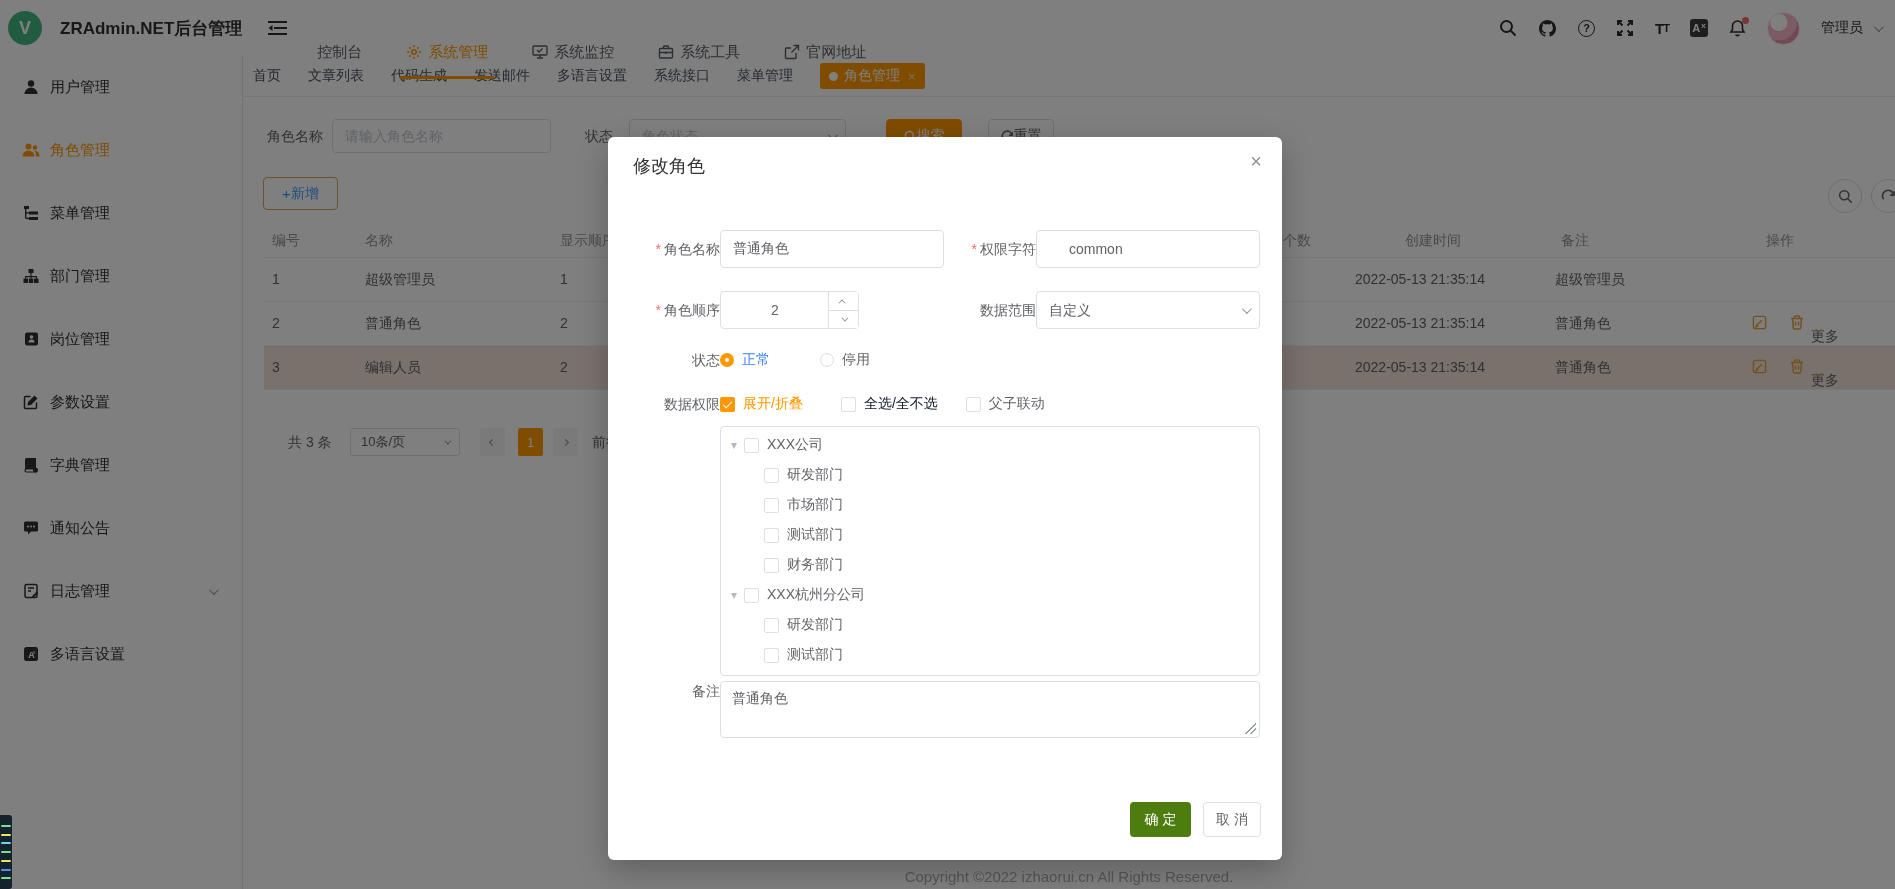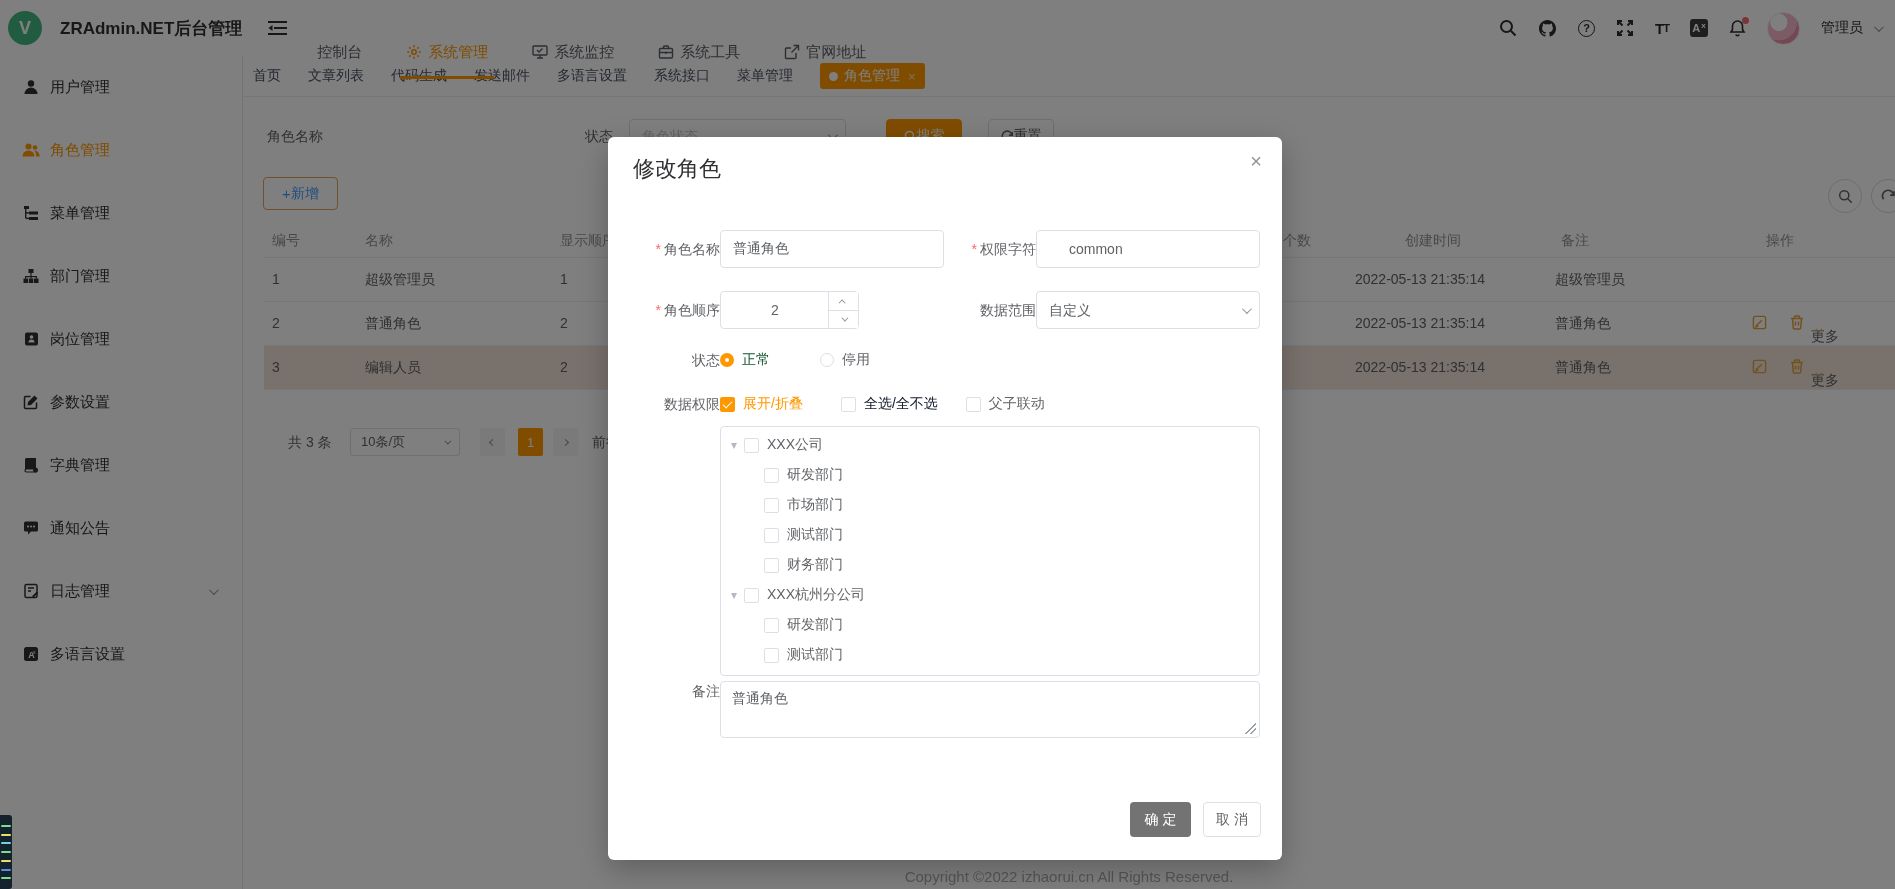"请输入角色名称" div.inp { html: none -> <div> <span>请输入角色名称</span> </div> }
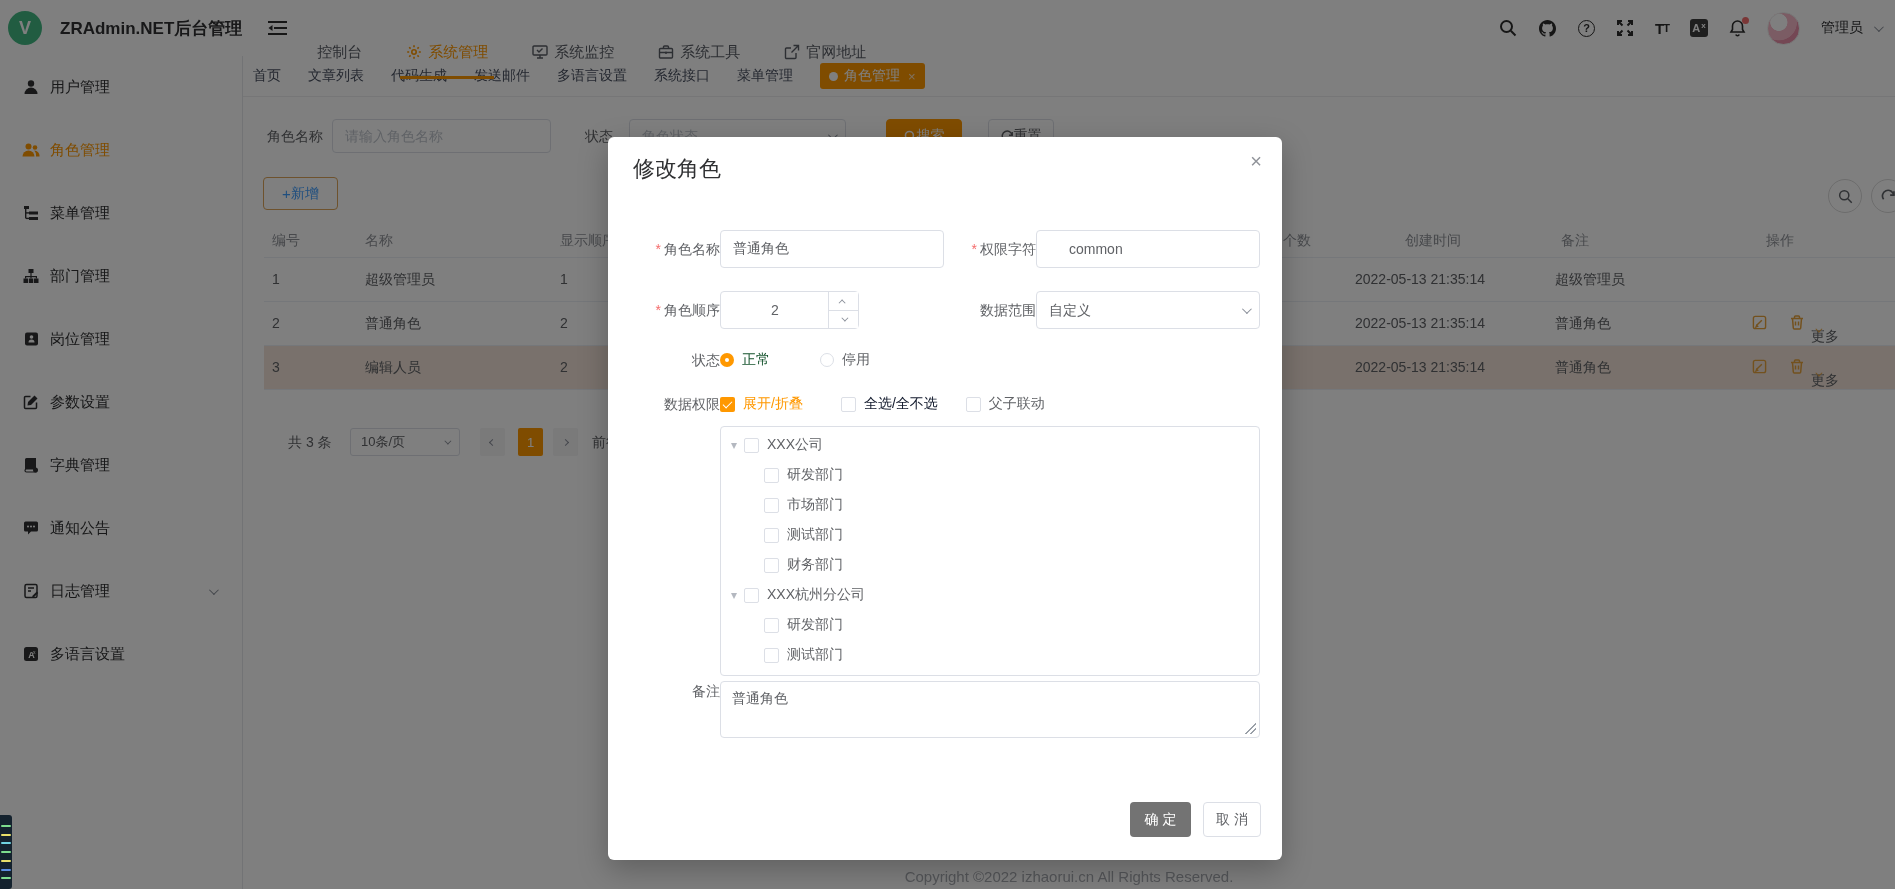"修改角色" .m-title { font-size: 22px -> 18px }
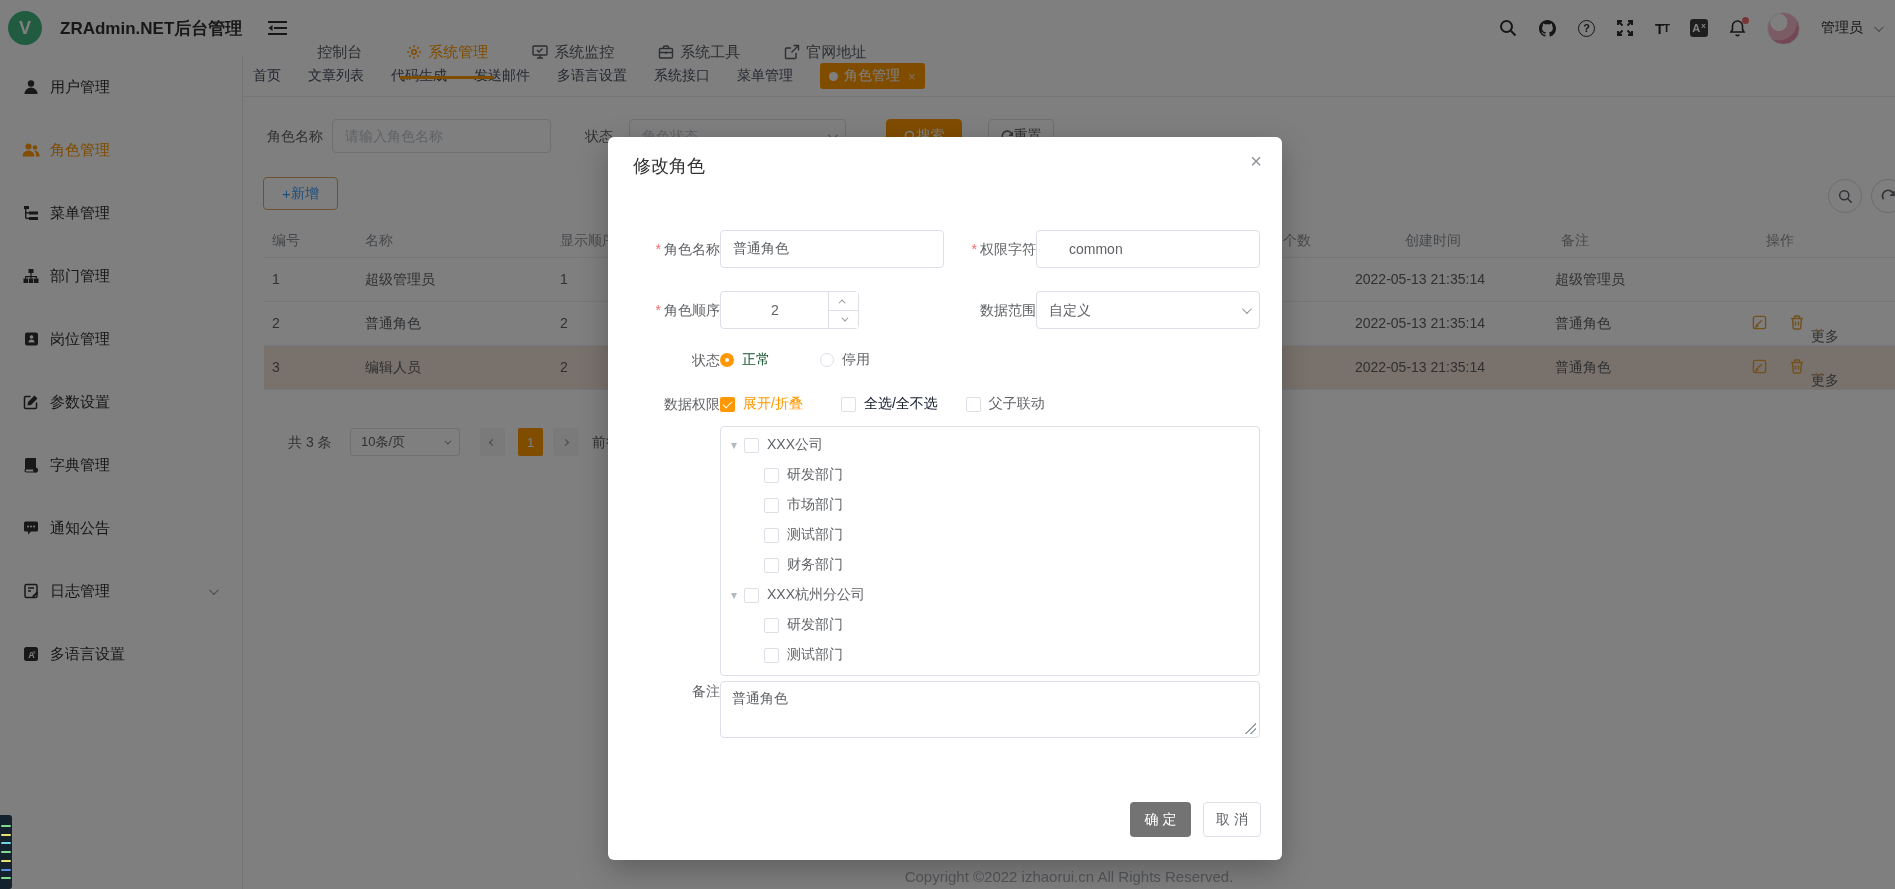"正常" span { color: #14532d -> #3b82f6 }
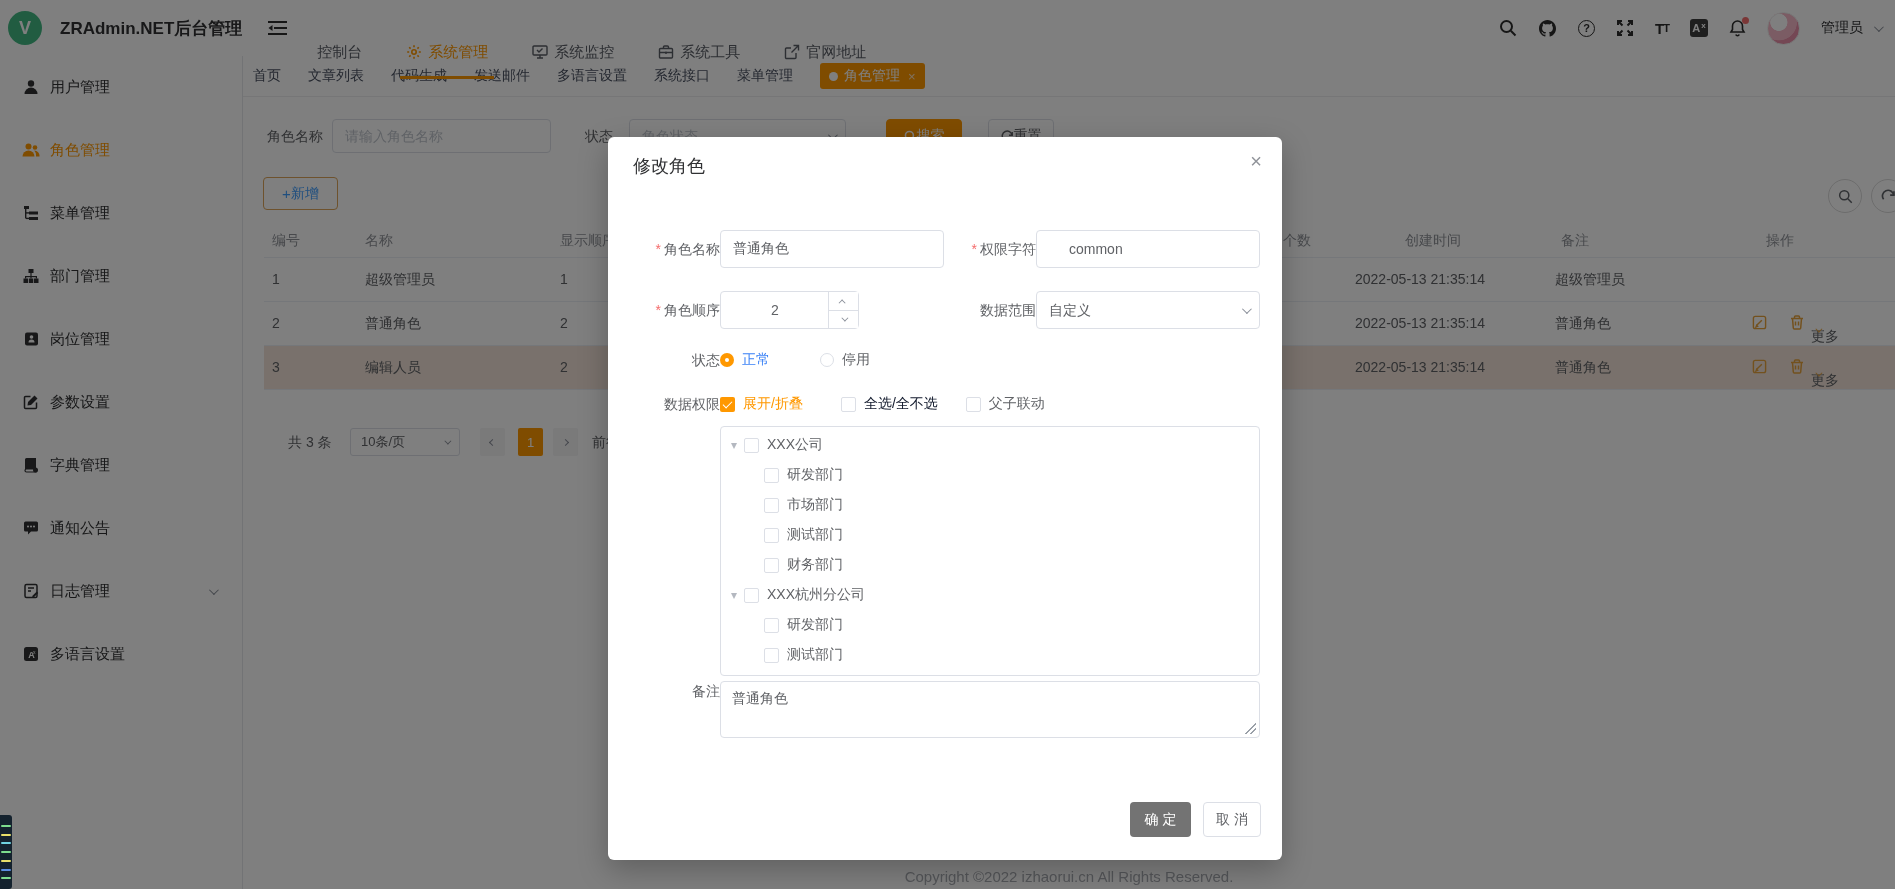"确定" .m-btn.ok { background: #737373 -> #4d7c0f }
